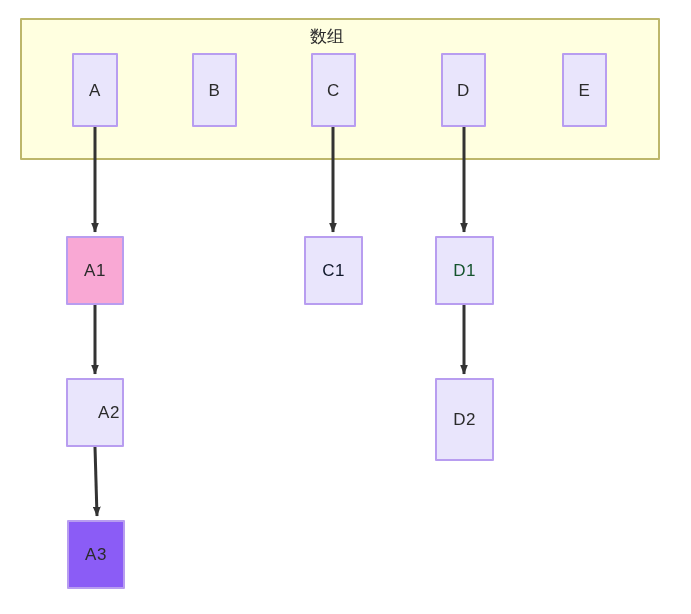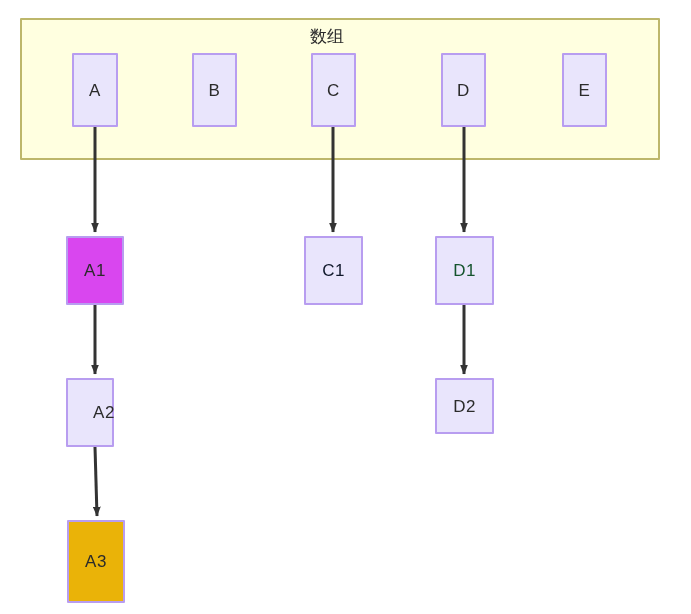"A1" div.node-box { background: #d946ef -> #f9a8d4 }
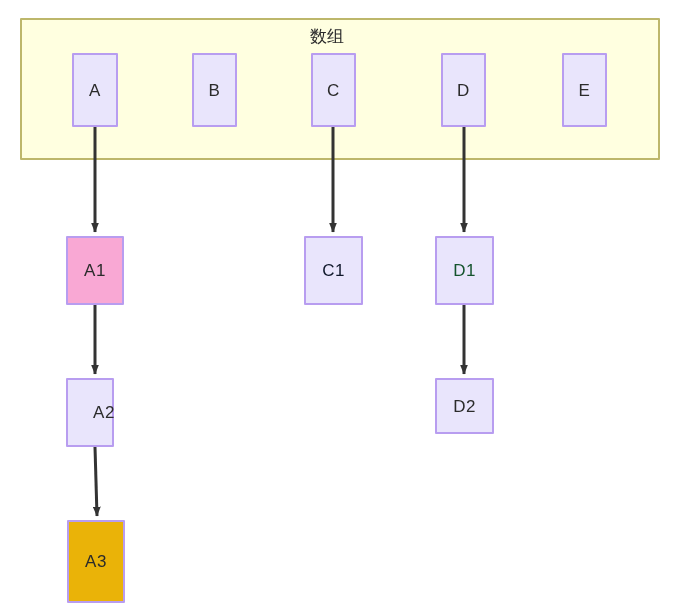"A2" div.node-box { width: 48px -> 58px }
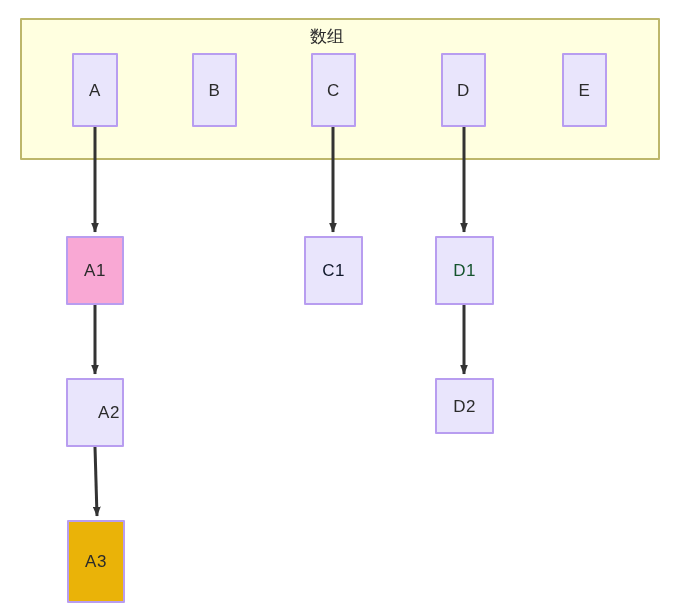"D2" div.node-box { height: 56px -> 83px }
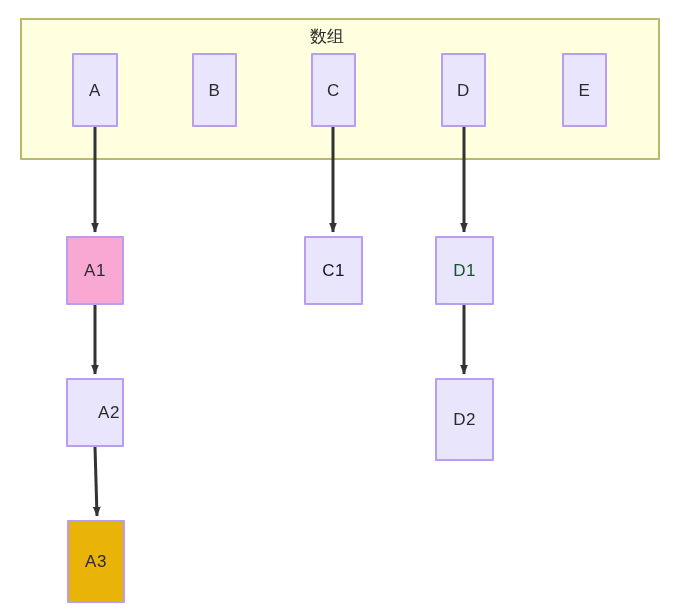"A3" div.node-box { background: #eab308 -> #8b5cf6; height: 83px -> 69px }
